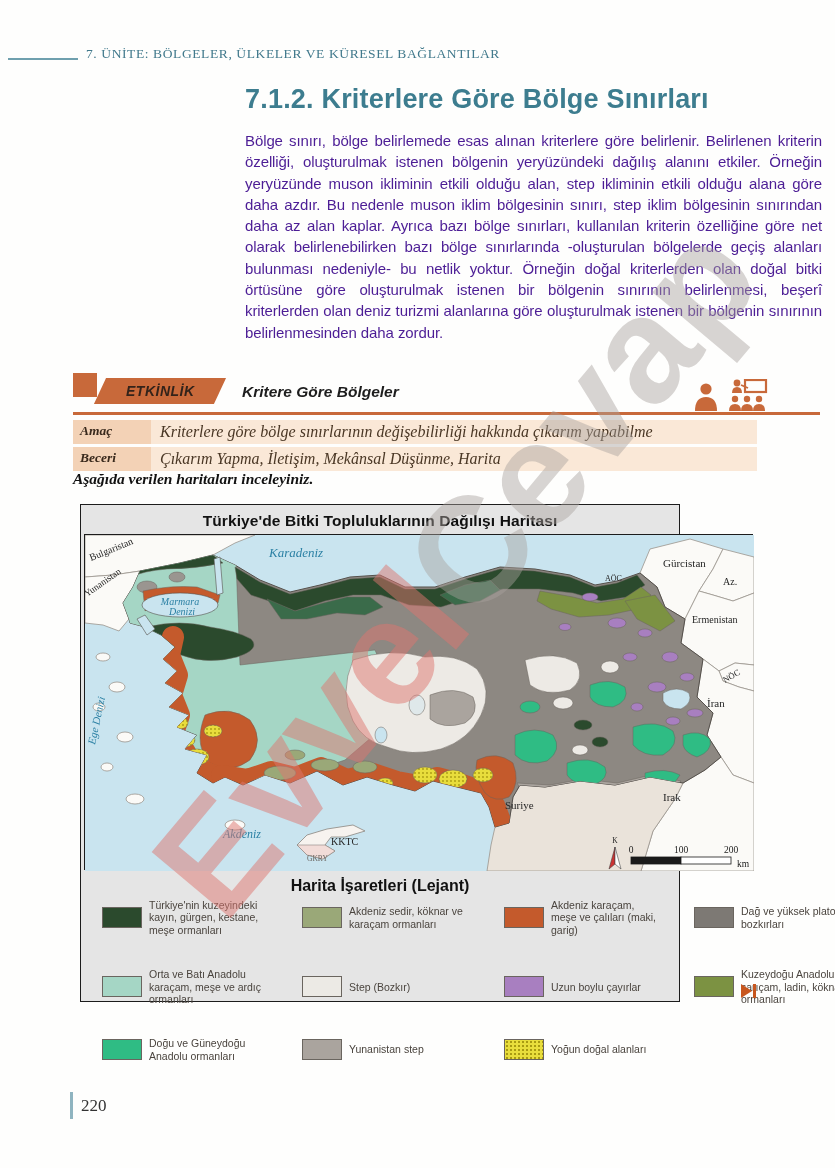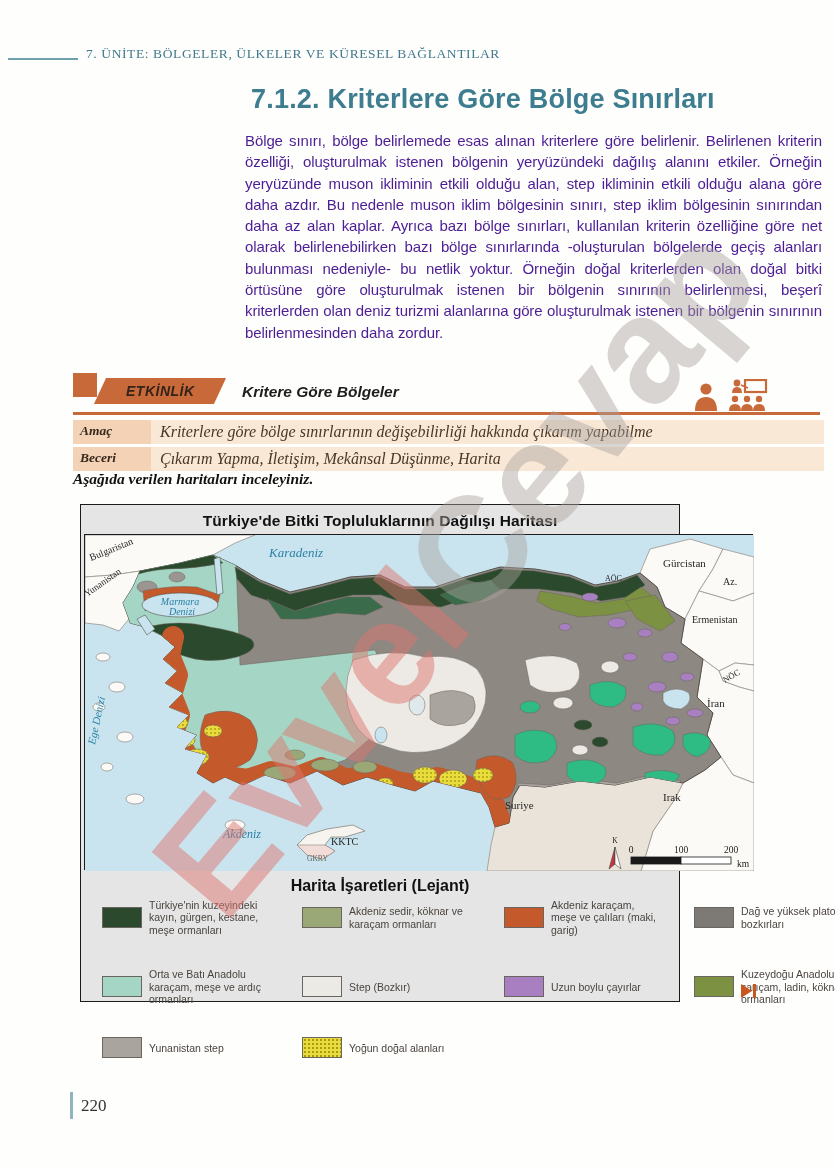"7.1.2. Kriterlere Göre Bölge Sınırları" .sec-title { left: 251px -> 245px }
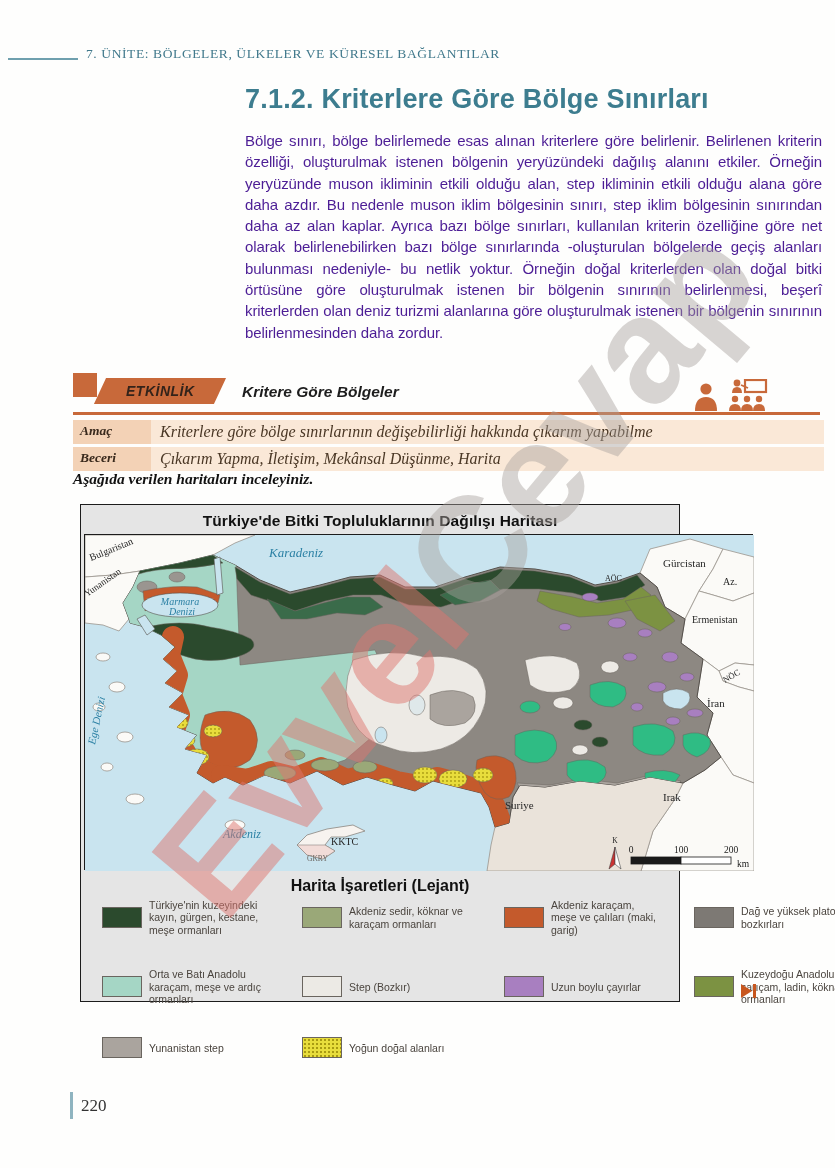"Amaç" .act-table { width: 751px -> 684px }
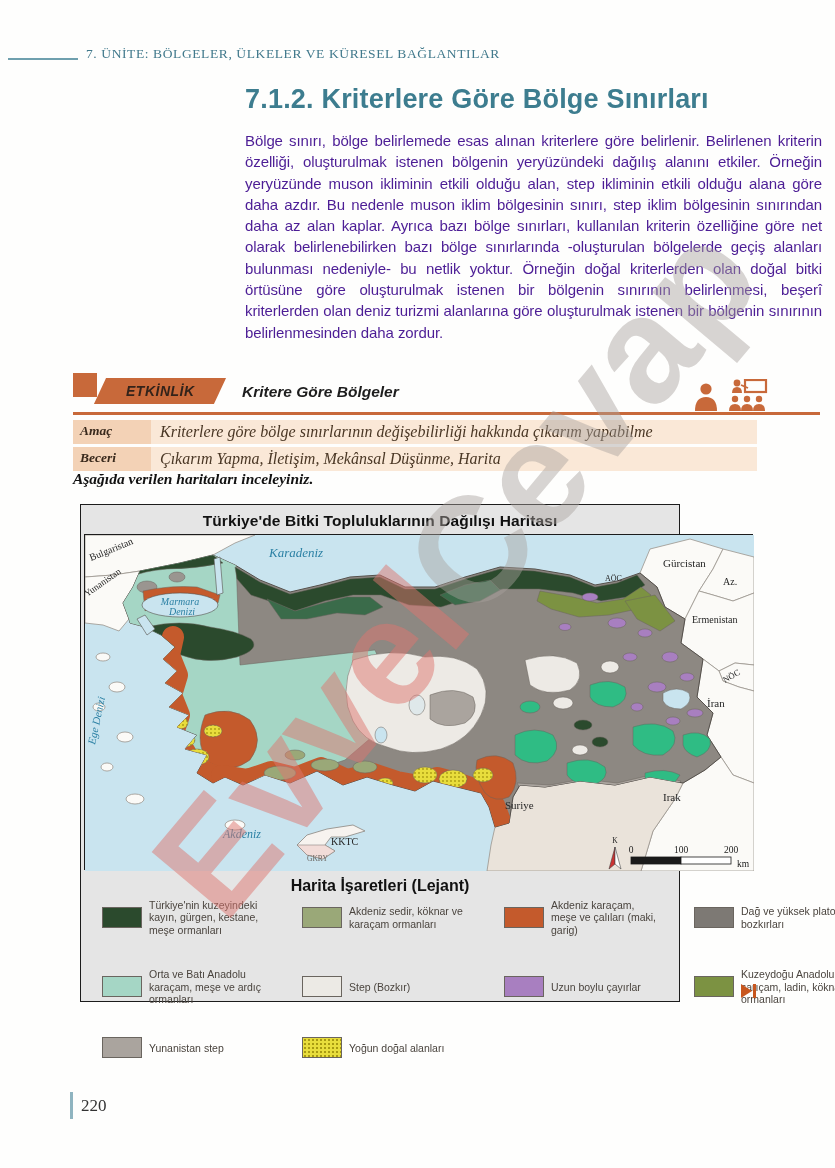"Doğu ve Güneydoğu Anadolu ormanları" div.leg-item { html: none -> <div> <span></span> <span>Doğu ve Güneydoğu Anadolu ormanları</span> </div> }
